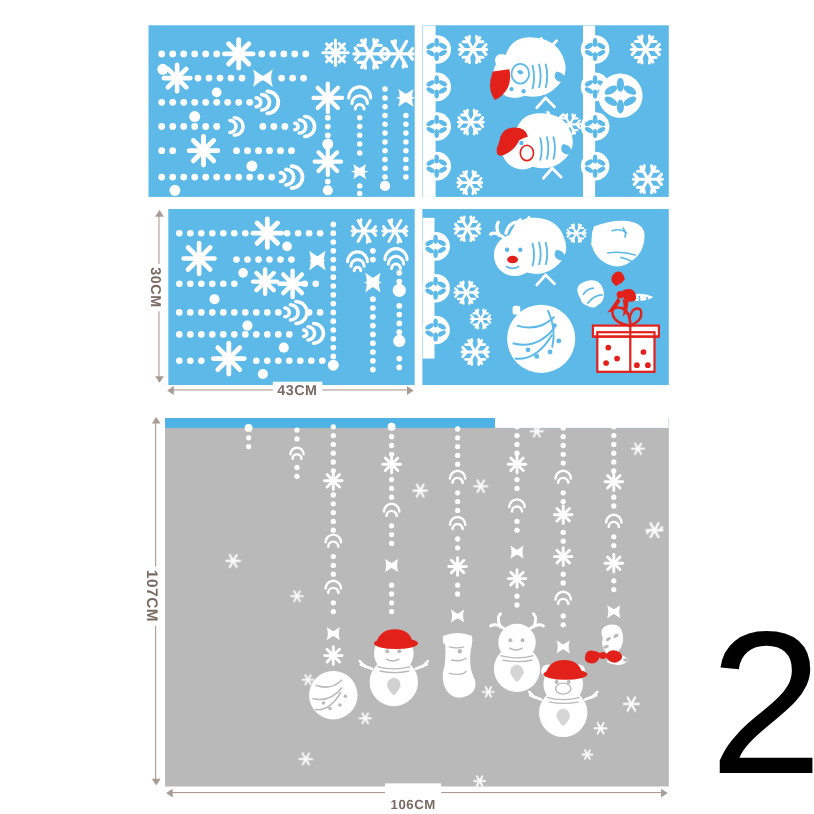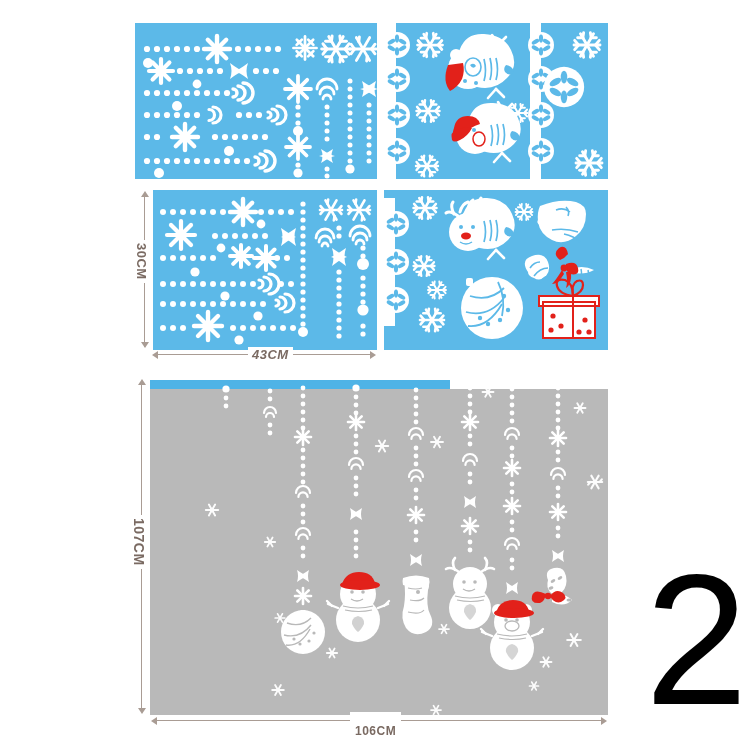"43CM" div.dim-label { font-style: italic -> none }
